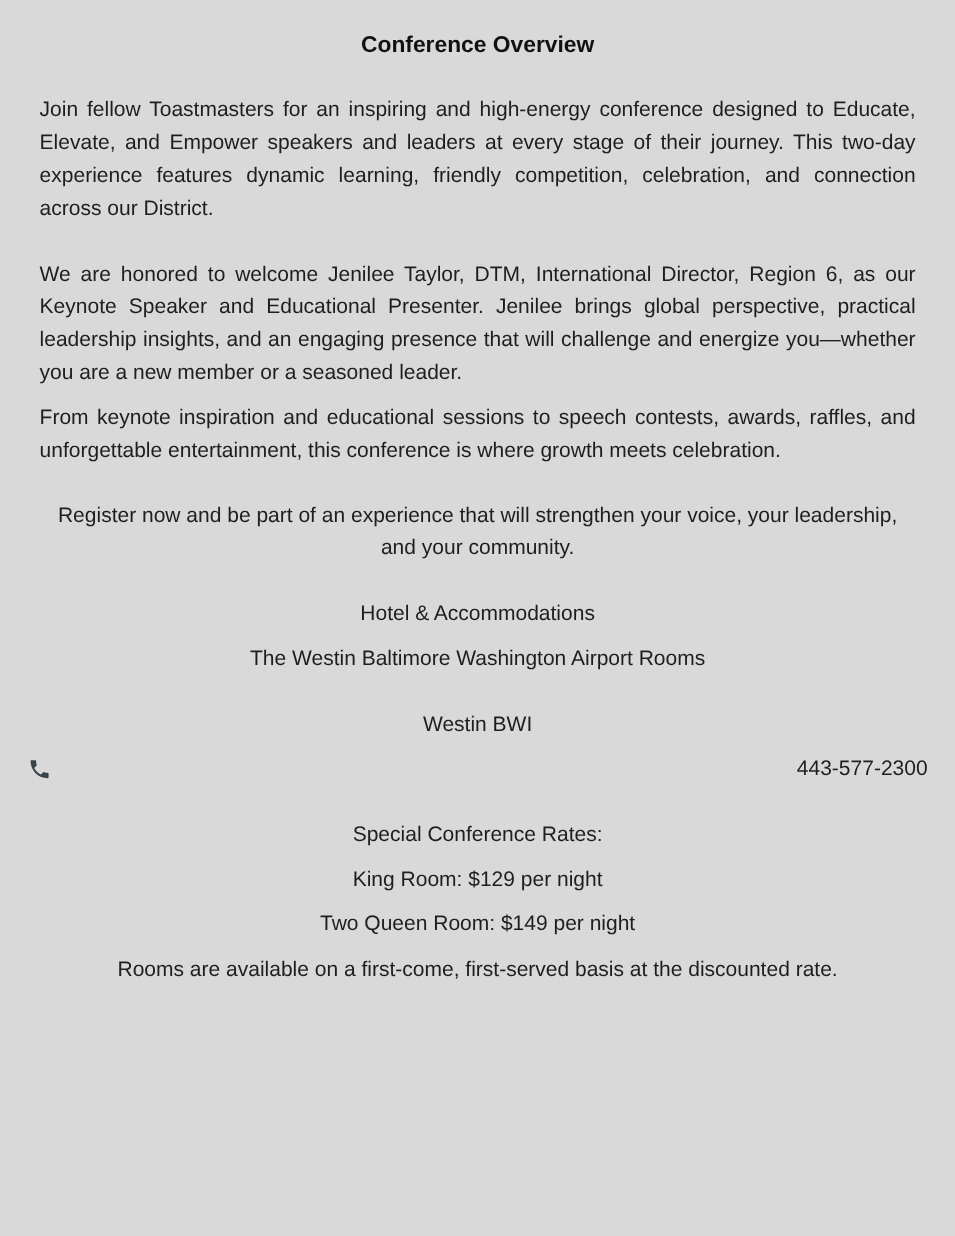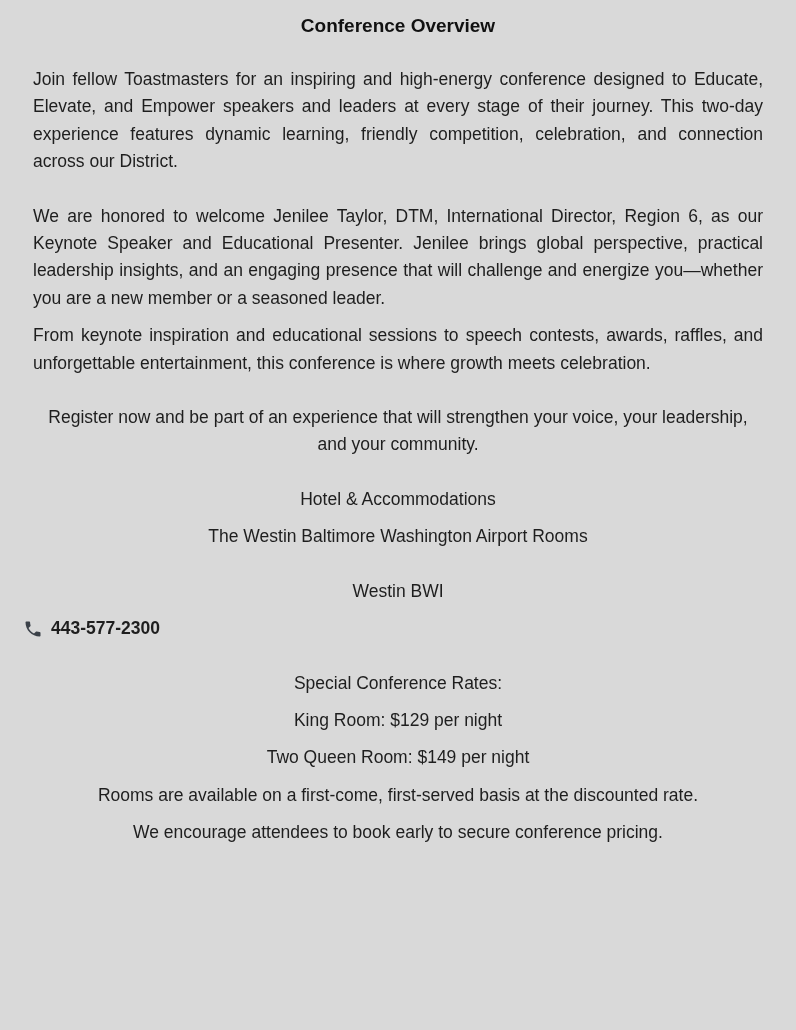"Conference Overview" .doc { padding: 14px 23px 20px 23px -> 26px 23px 20px 23px }
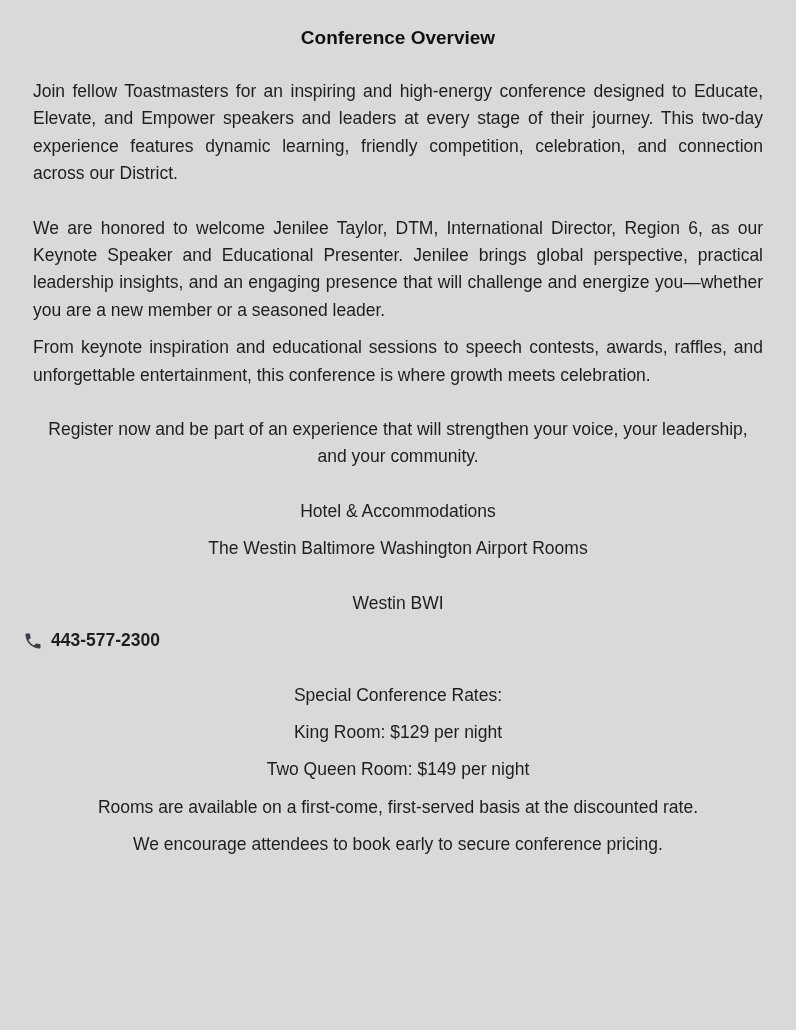"443-577-2300" .phone-line { font-weight: bold -> none; justify-content: flex-start -> space-between }
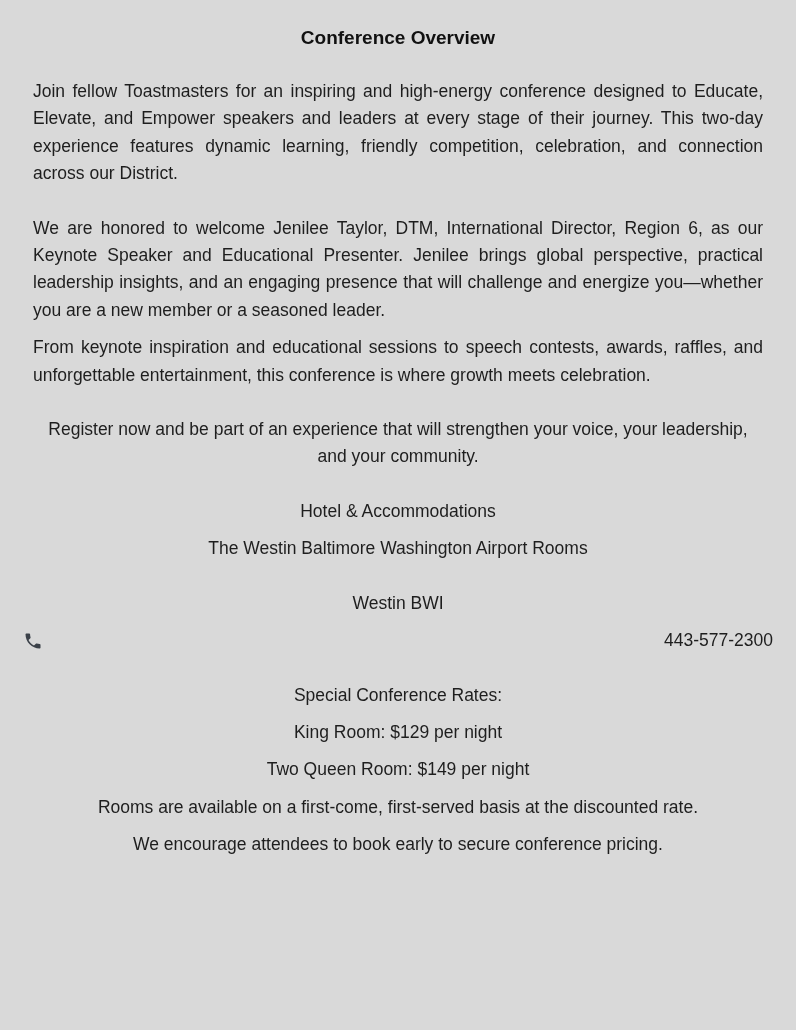"We encourage attendees to book" p { html: <p>We encourage attendees to book early to secure conference pricing.</p> -> none }
